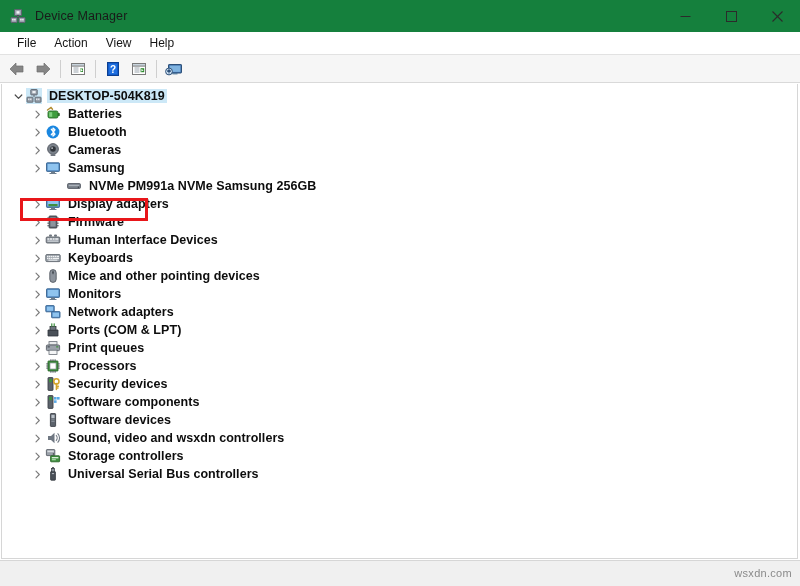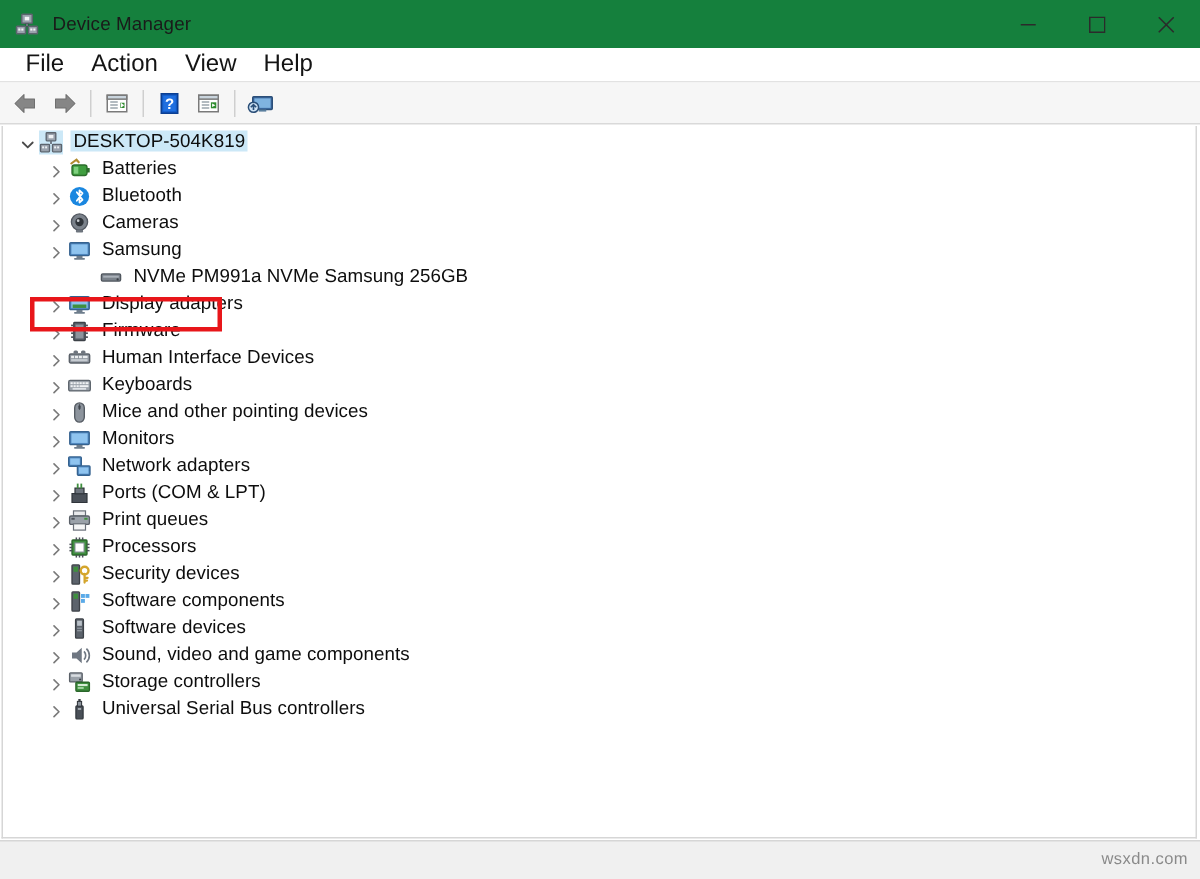"File" .menu-item { font-size: 16px -> 12px }
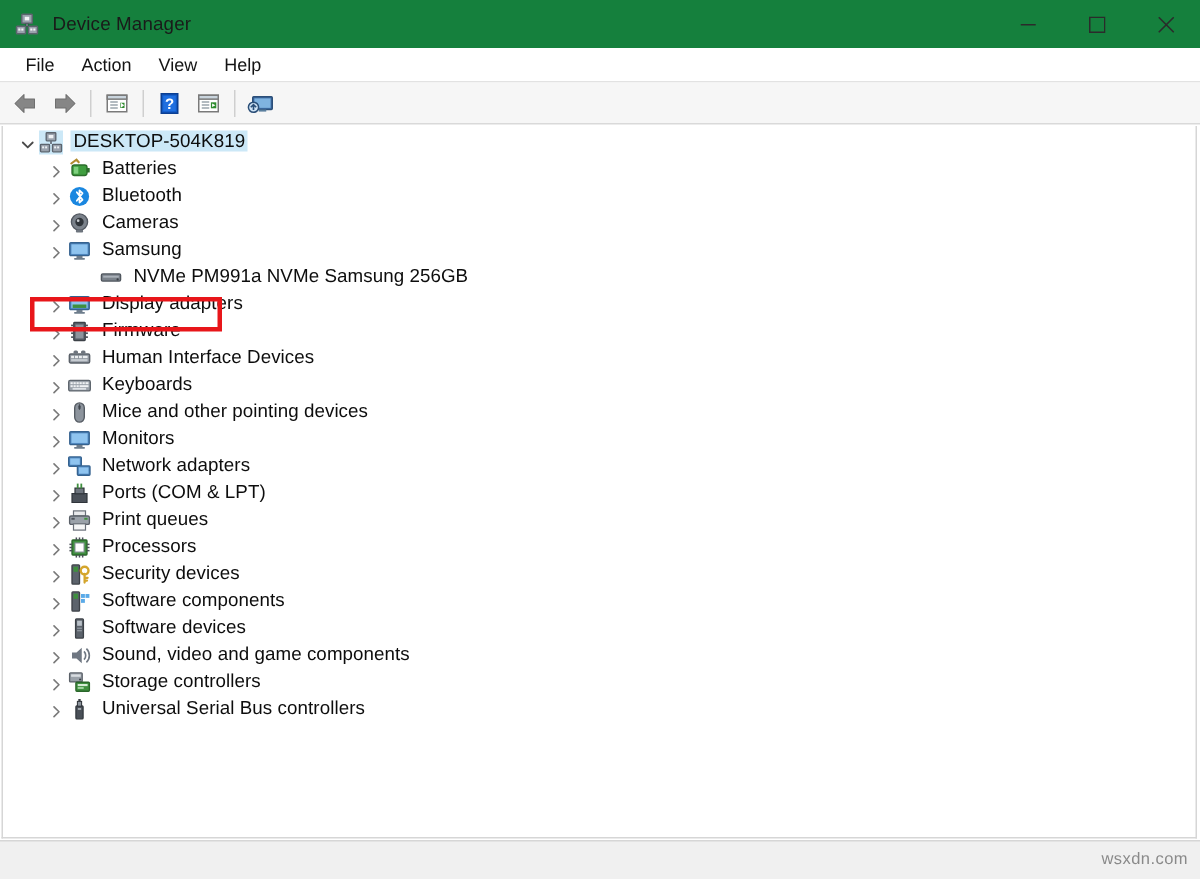"DESKTOP-504K819" .row { align-items: flex-start -> center; font-weight: none -> bold }
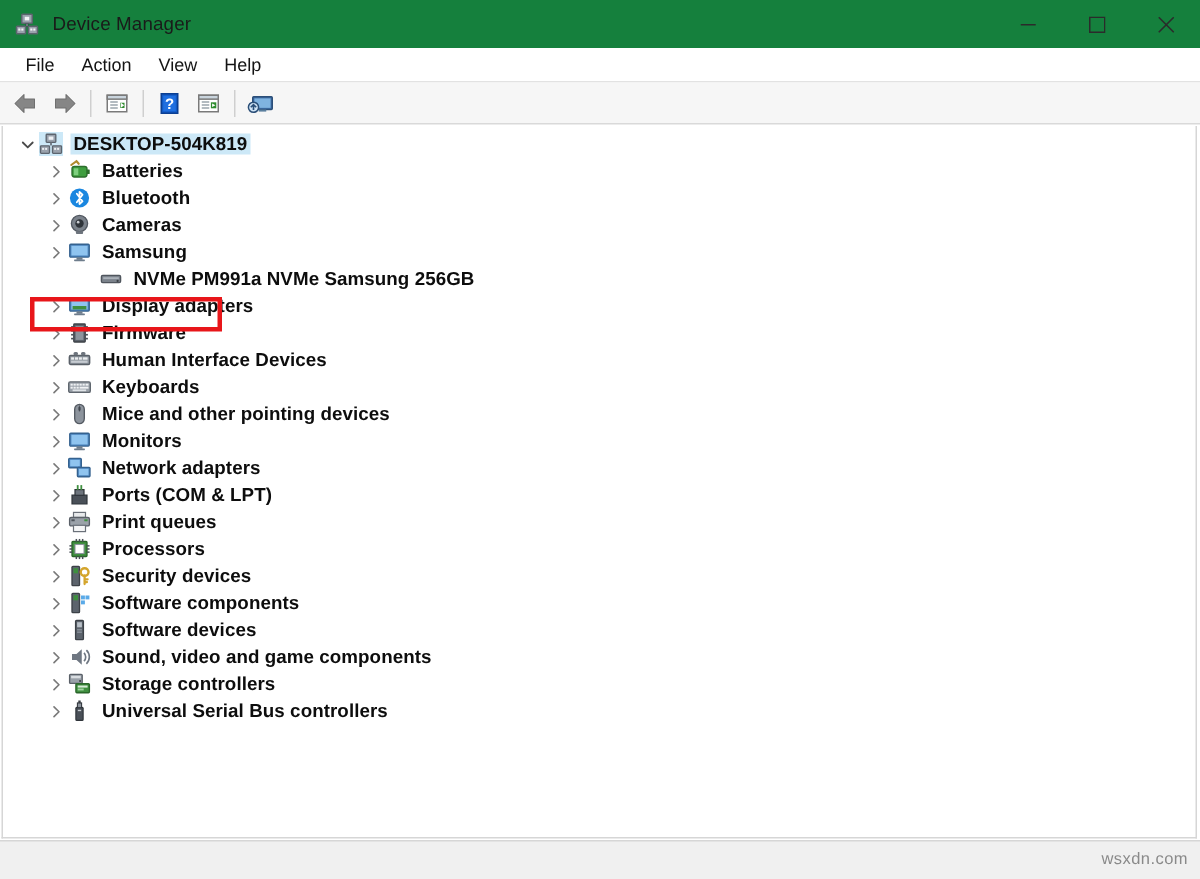"Sound, video and game components" div.label { text: game components -> wsxdn controllers }
